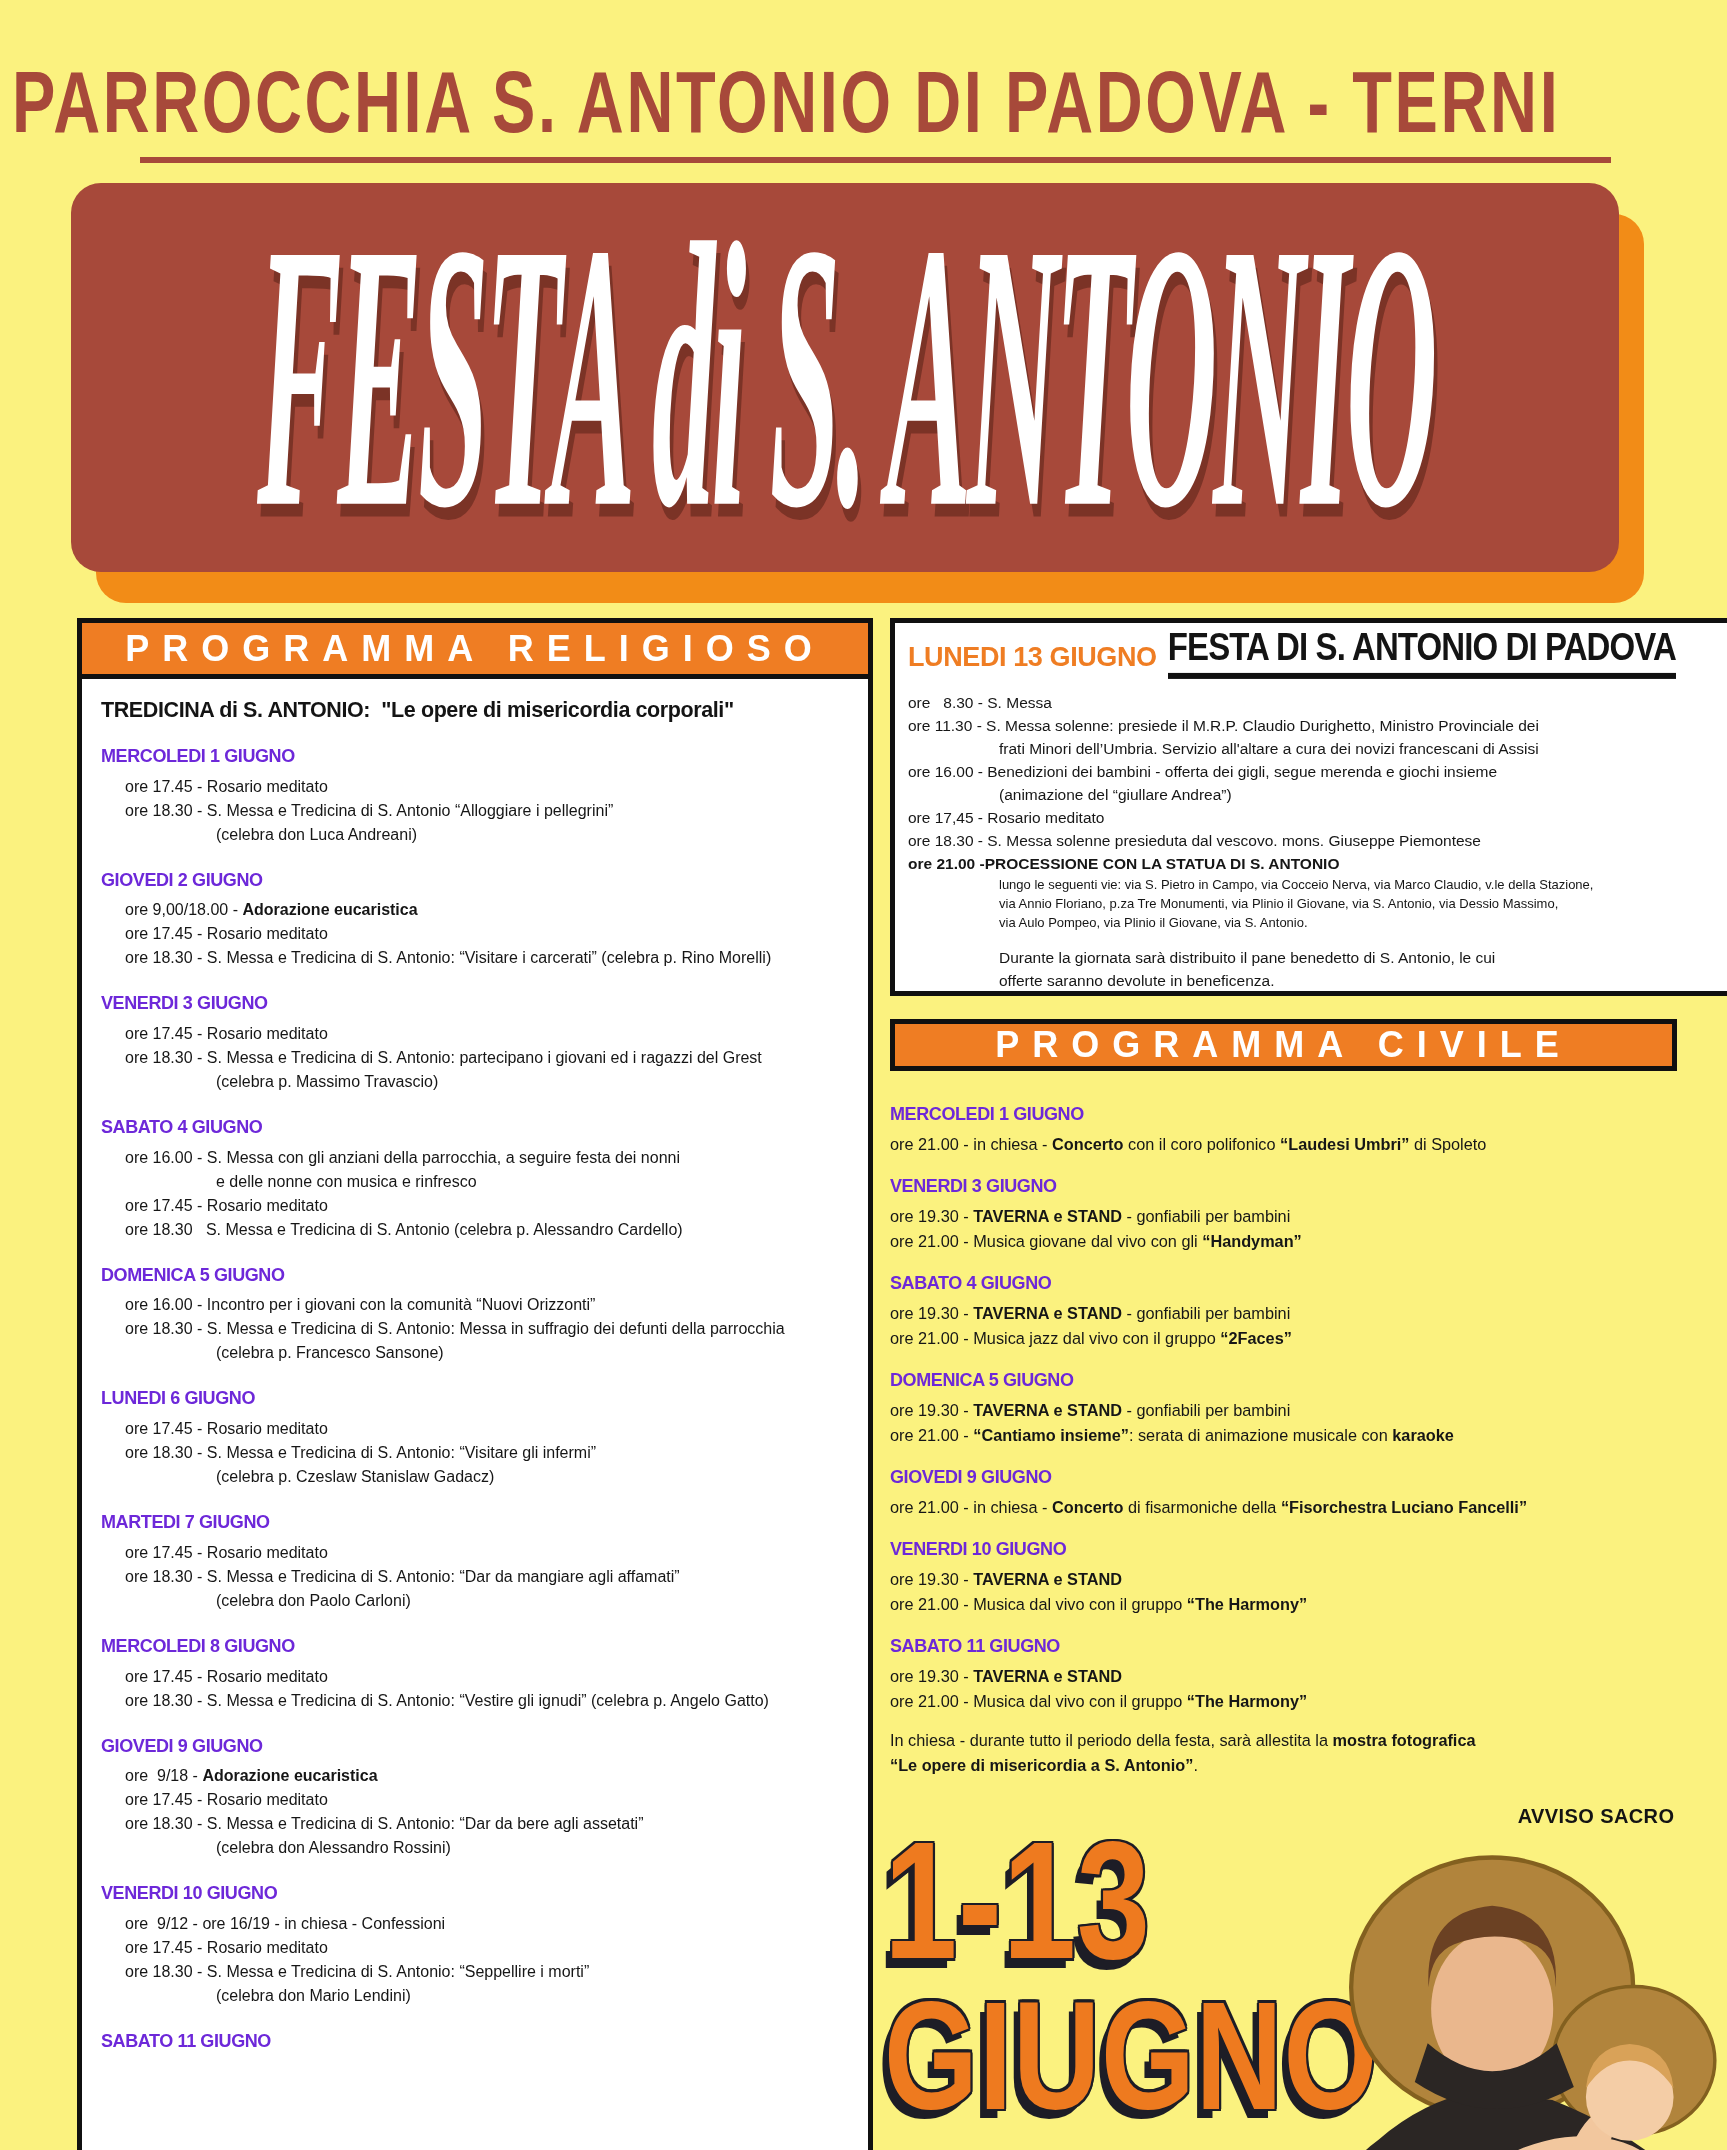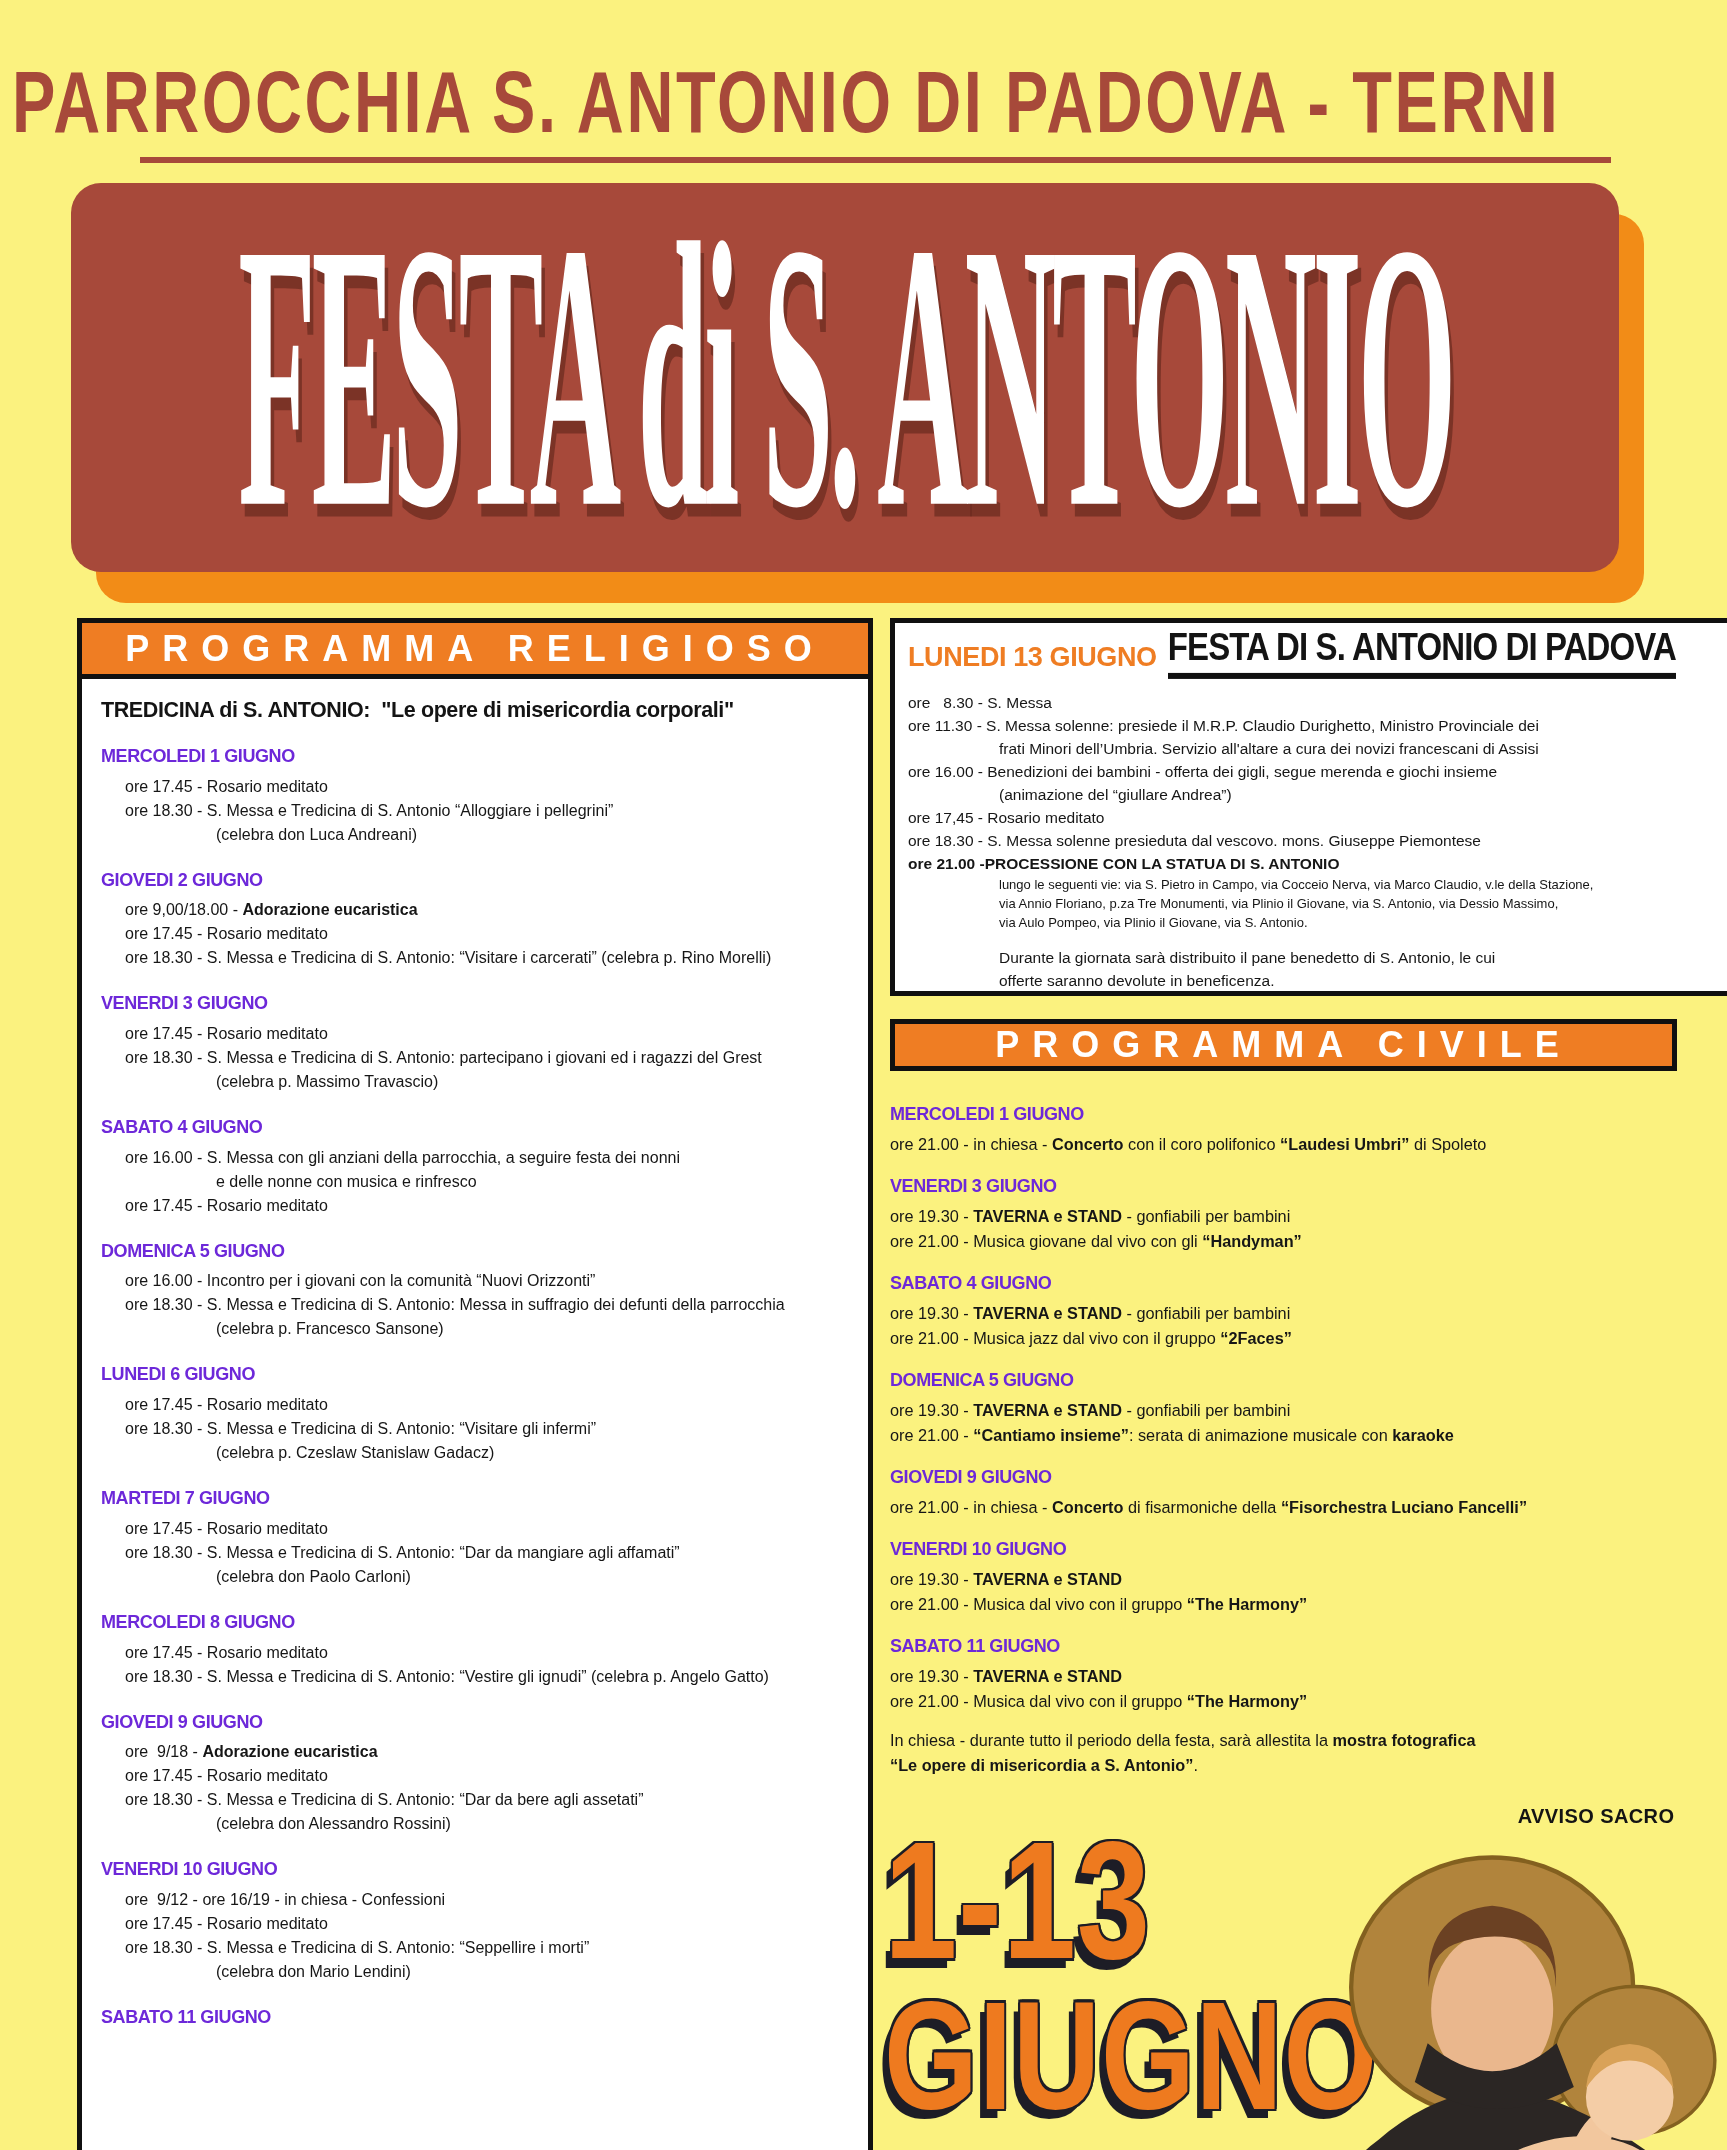"FESTA di S. ANTONIO" .banner { font-style: none -> italic }
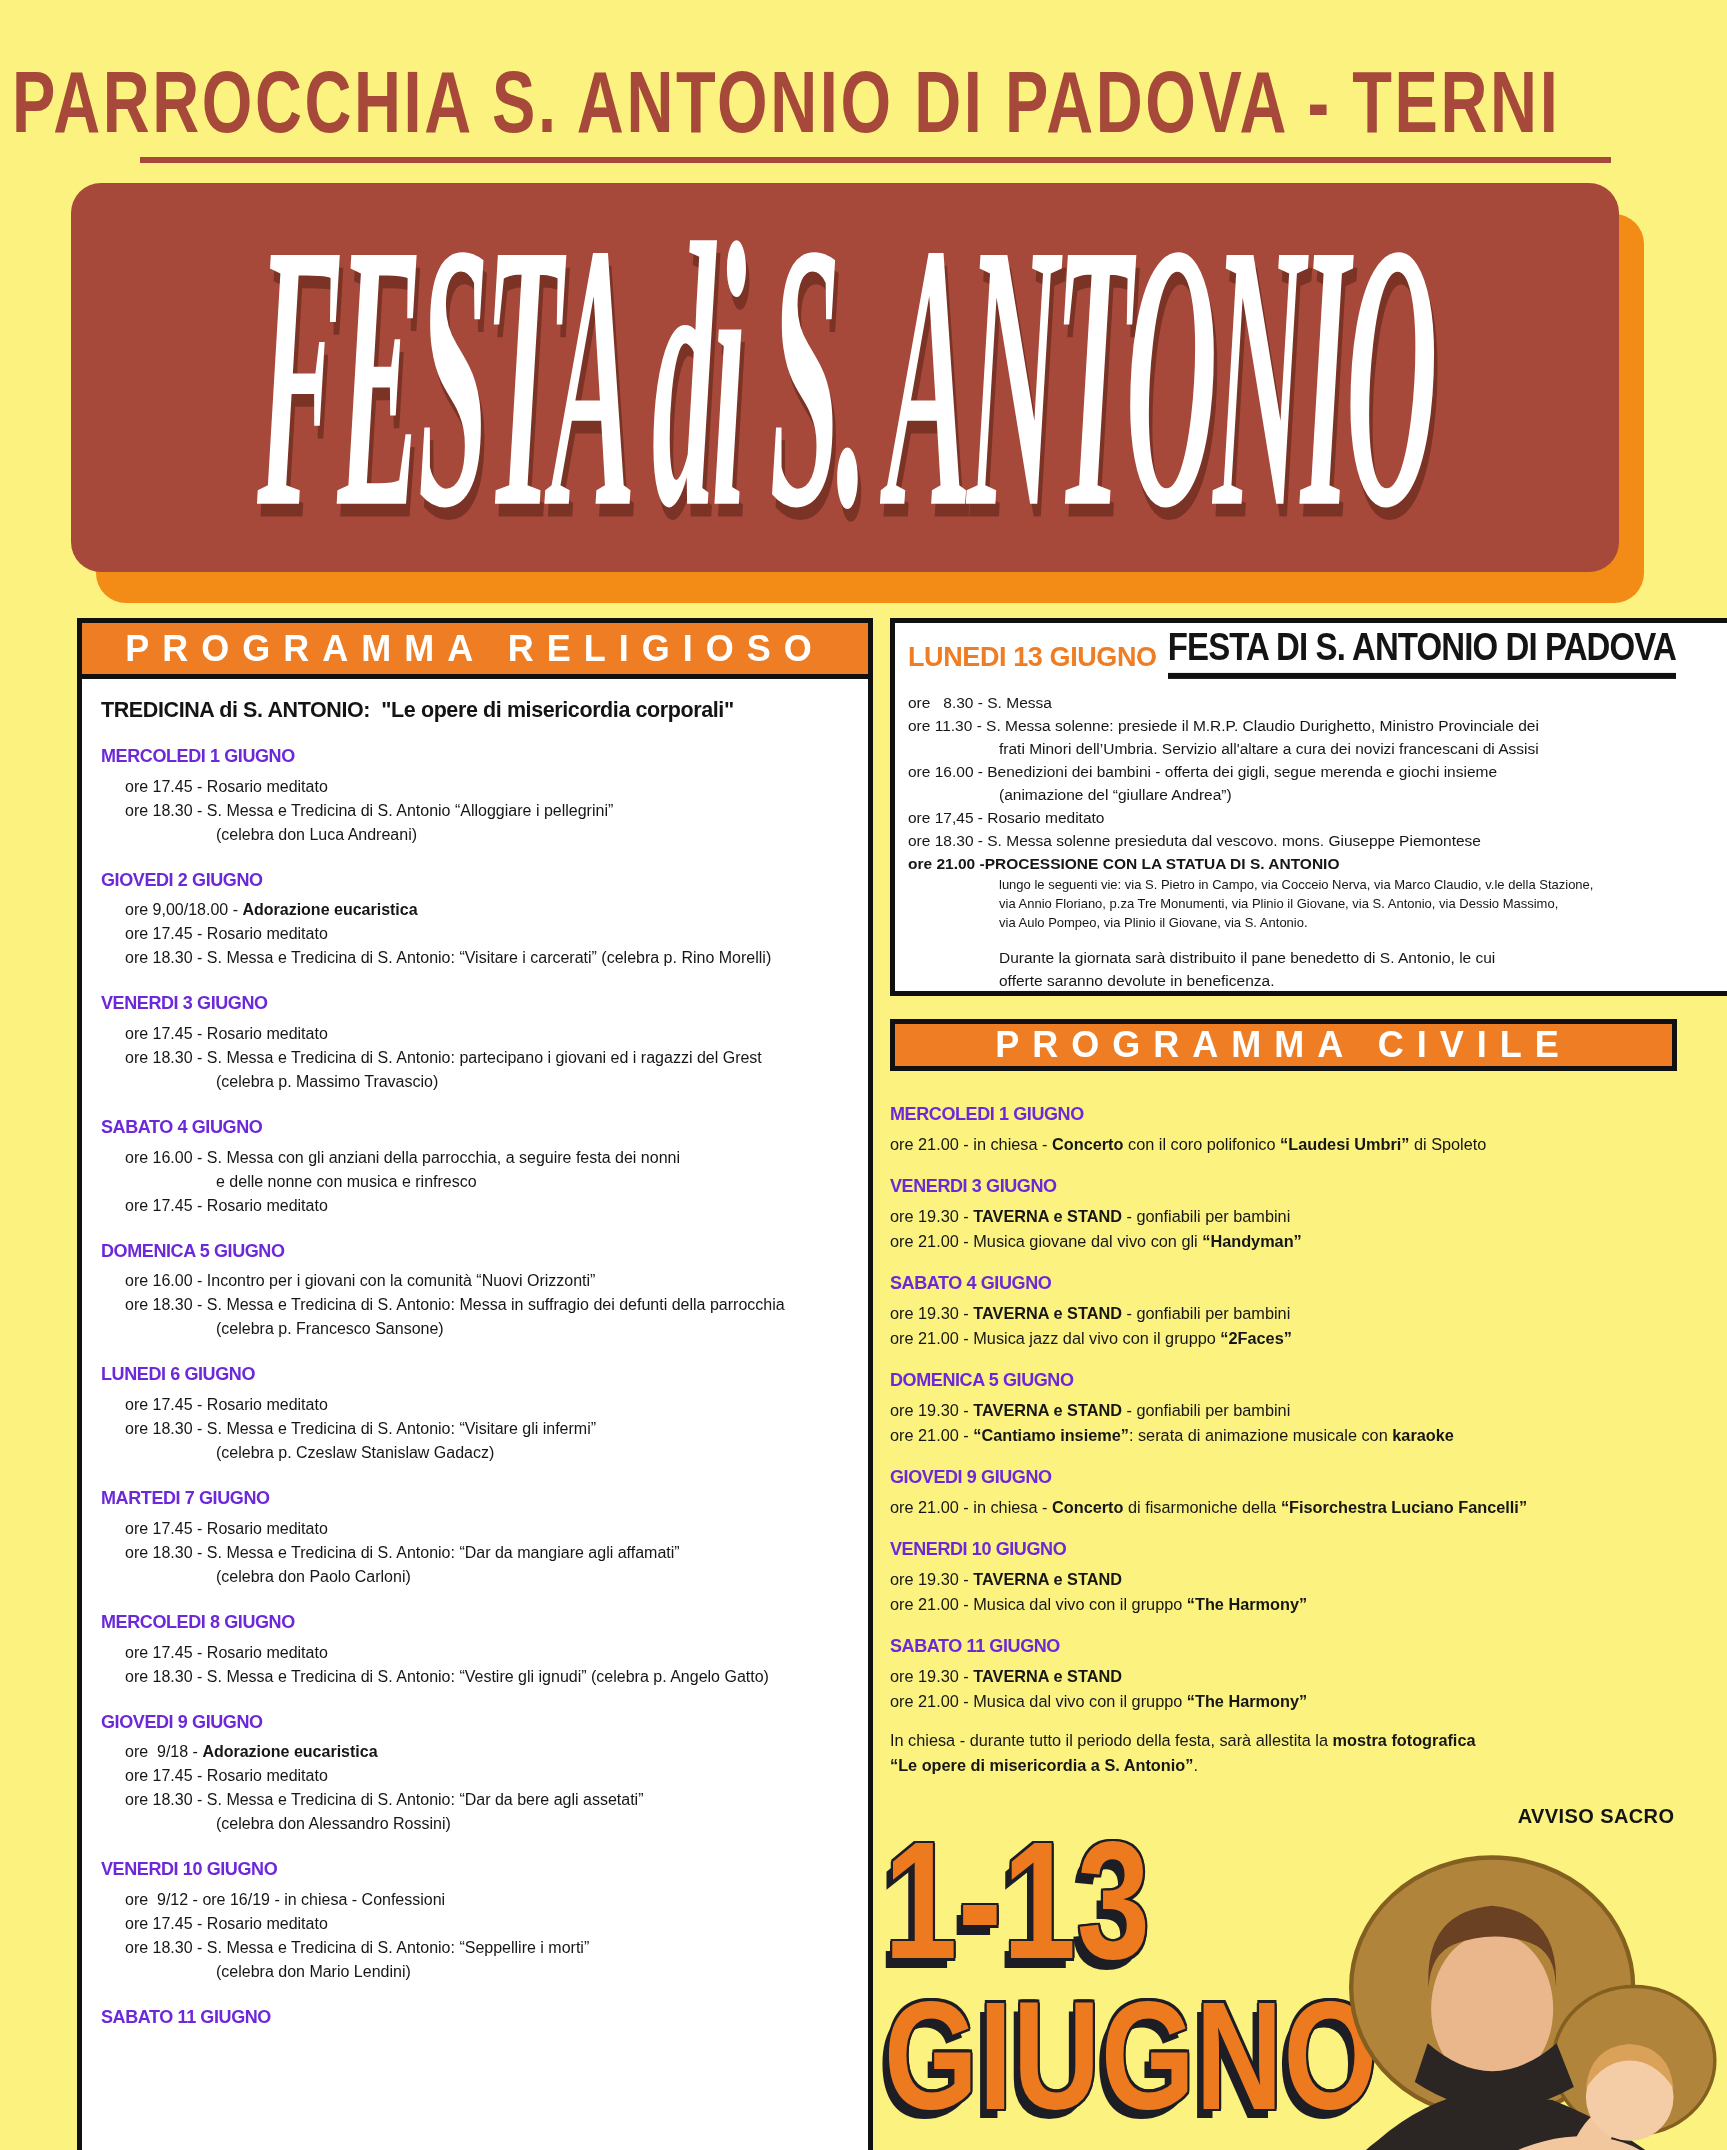"ore 18.30 S. Messa e" div.pline { html: none -> <div><span>ore 18.30 S. Messa e Tredicina di S. Antonio (celebra p. Alessandro Cardello)</span></div> }
